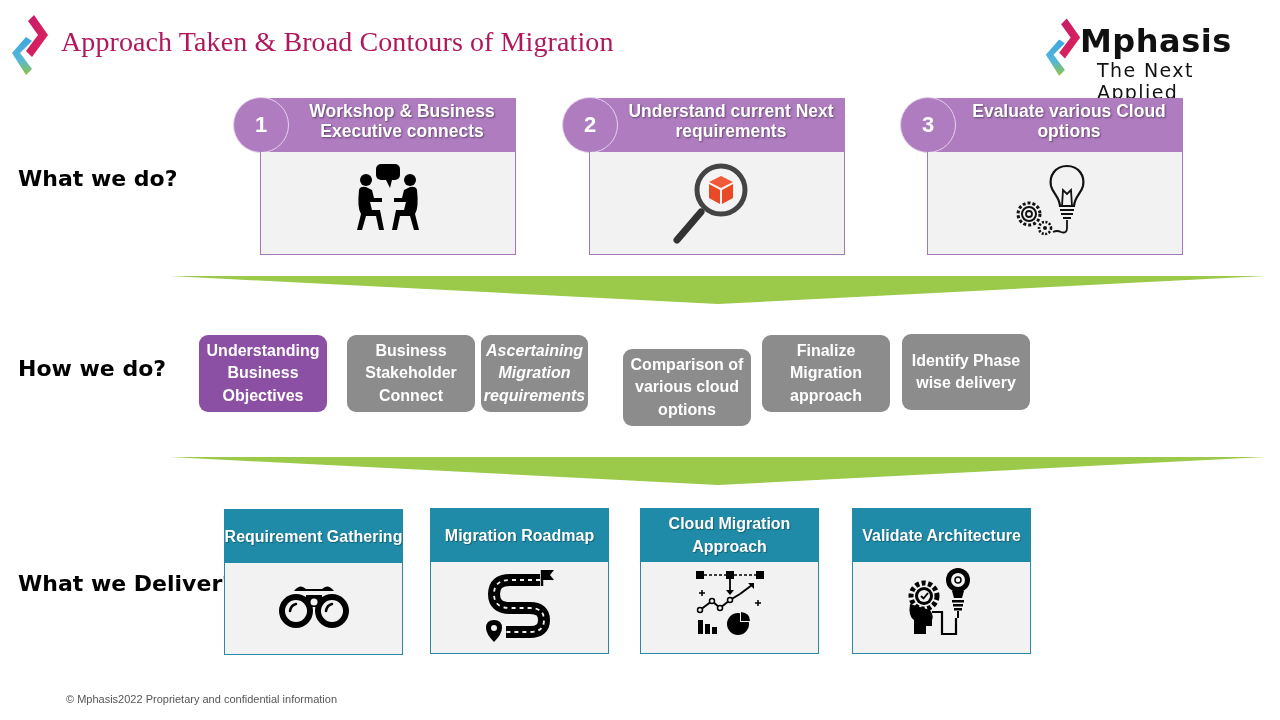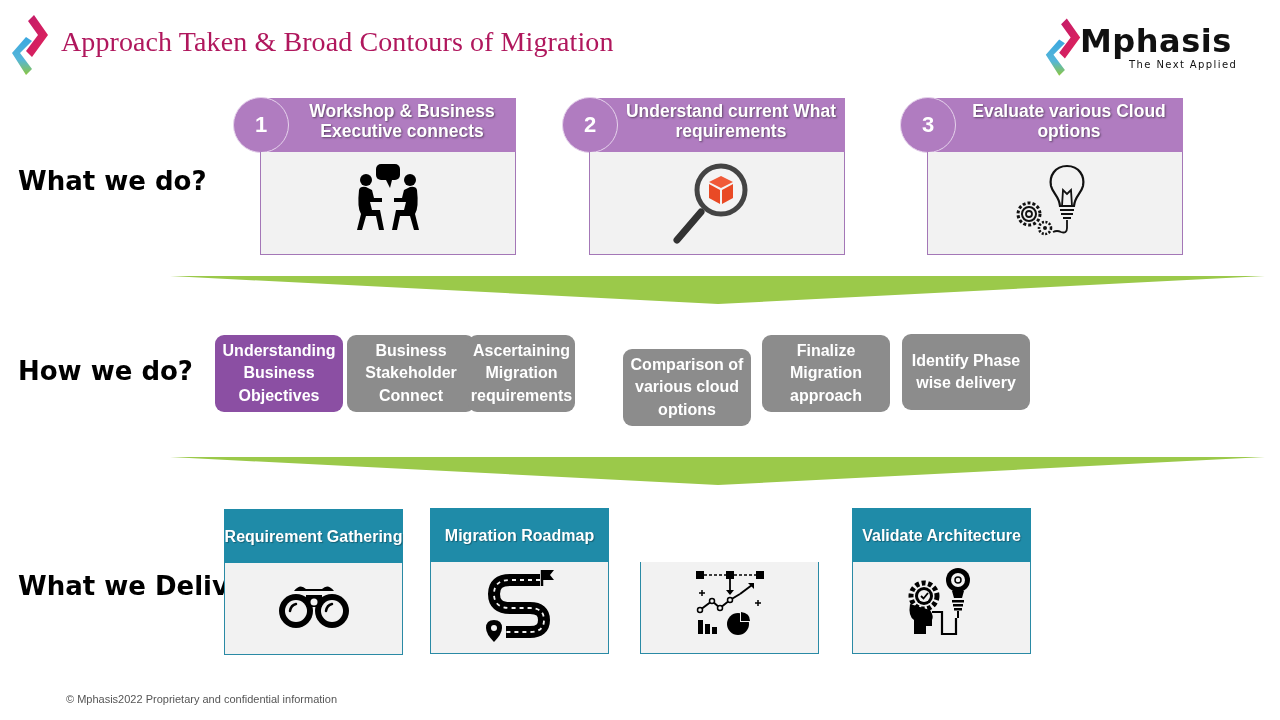"The Next Applied" #brand-tag { font-size: 10px -> 19px; margin-left: 32px -> none }
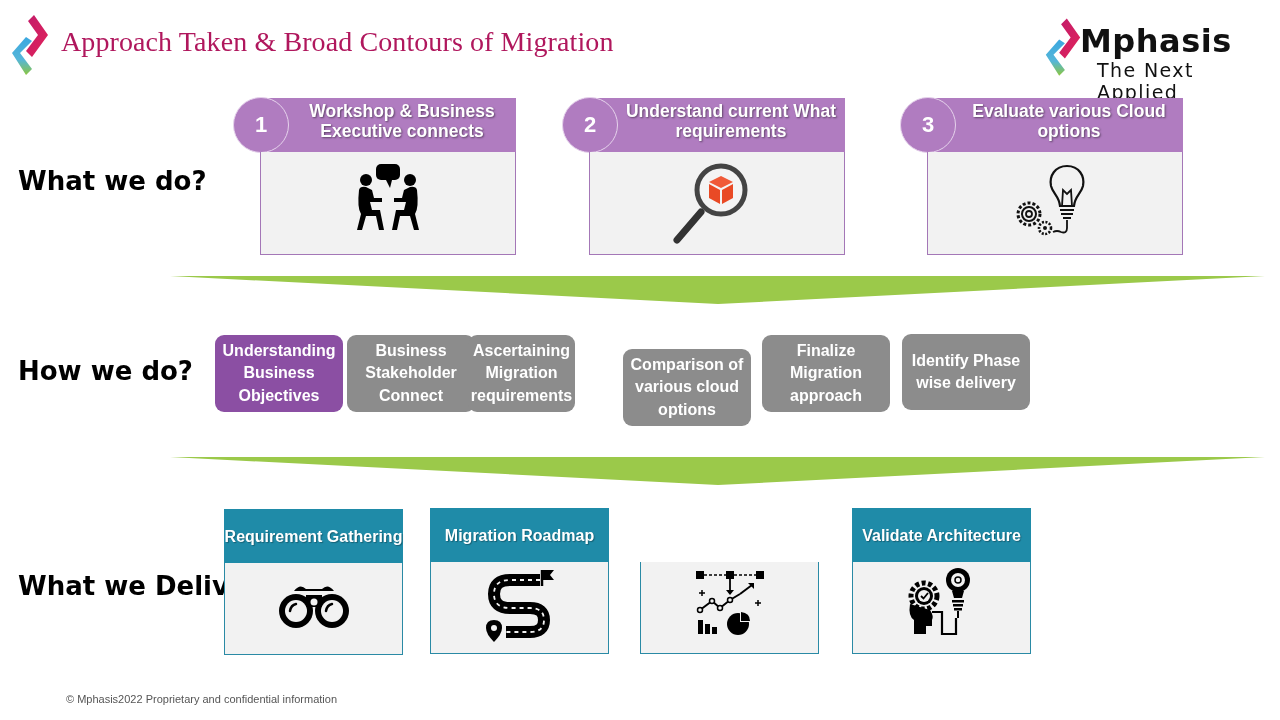"Understand current What requirements" div.step-head-text { text: What -> Next }
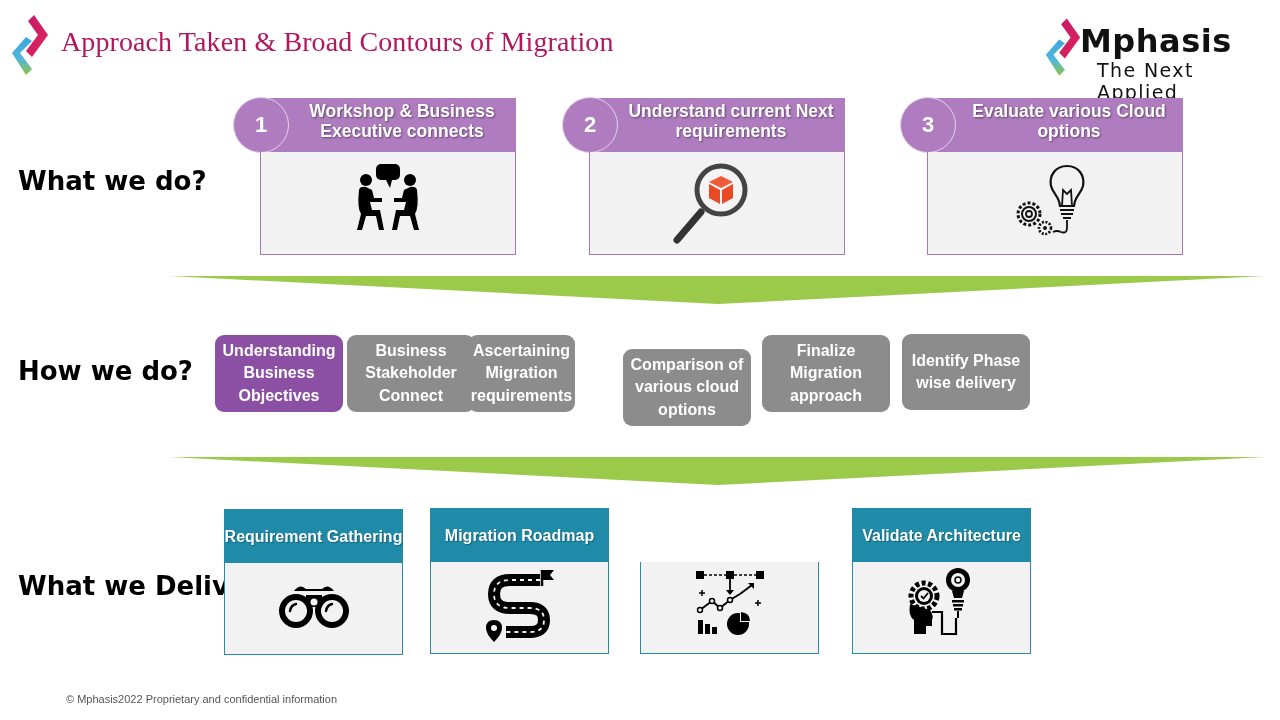"What we do?" .row-label { font-size: 26px -> 22px }
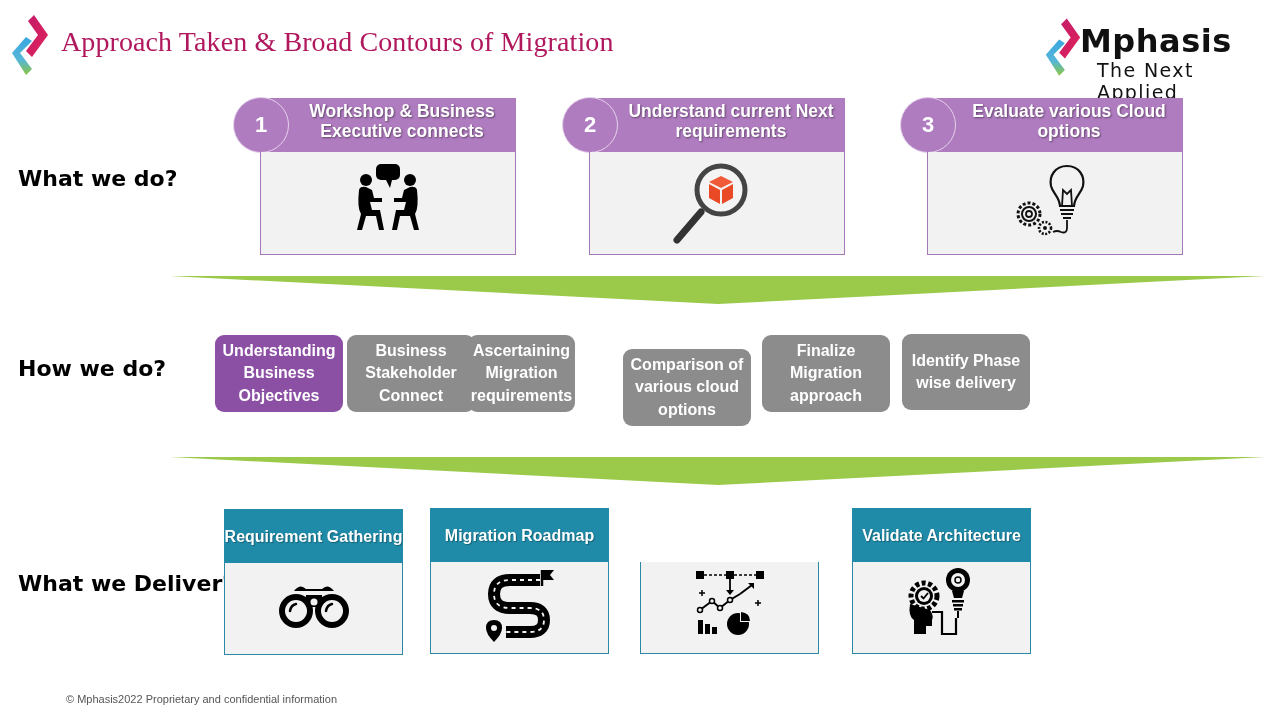"Understanding Business Objectives" div.pill { left: 215px -> 199px }
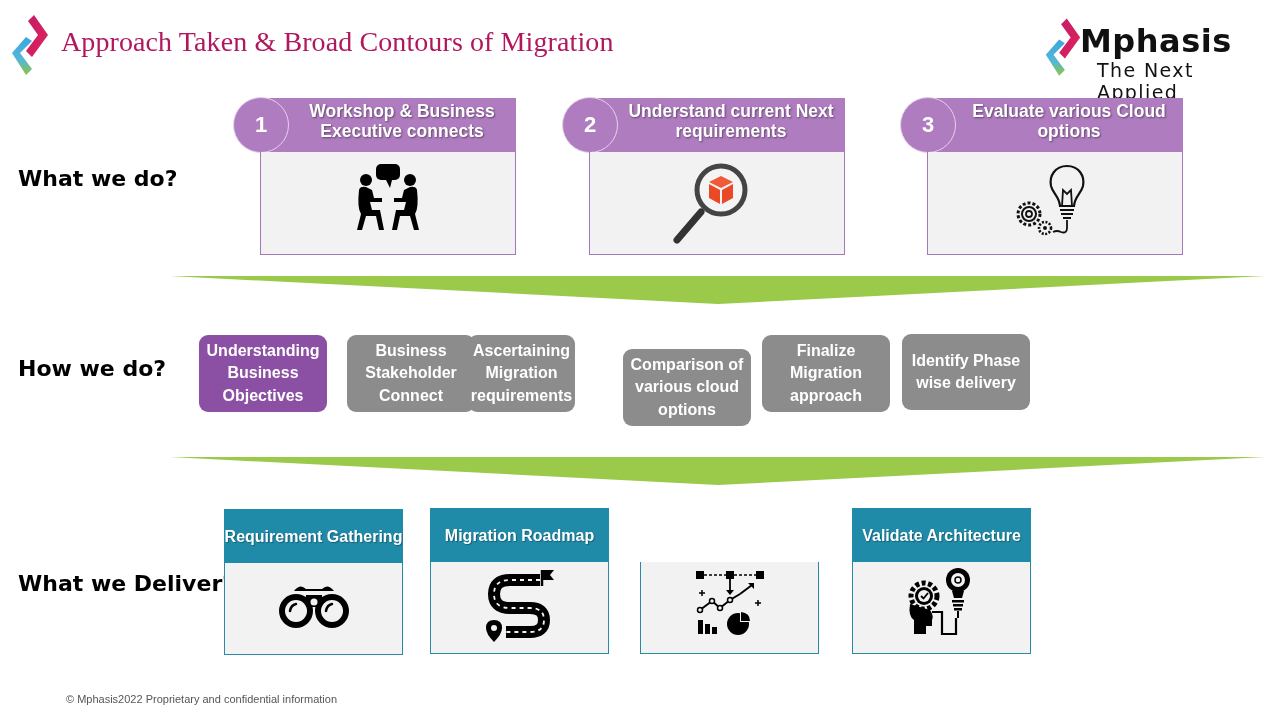"Ascertaining Migration requirements" div.pill { font-style: none -> italic; left: 468px -> 481px }
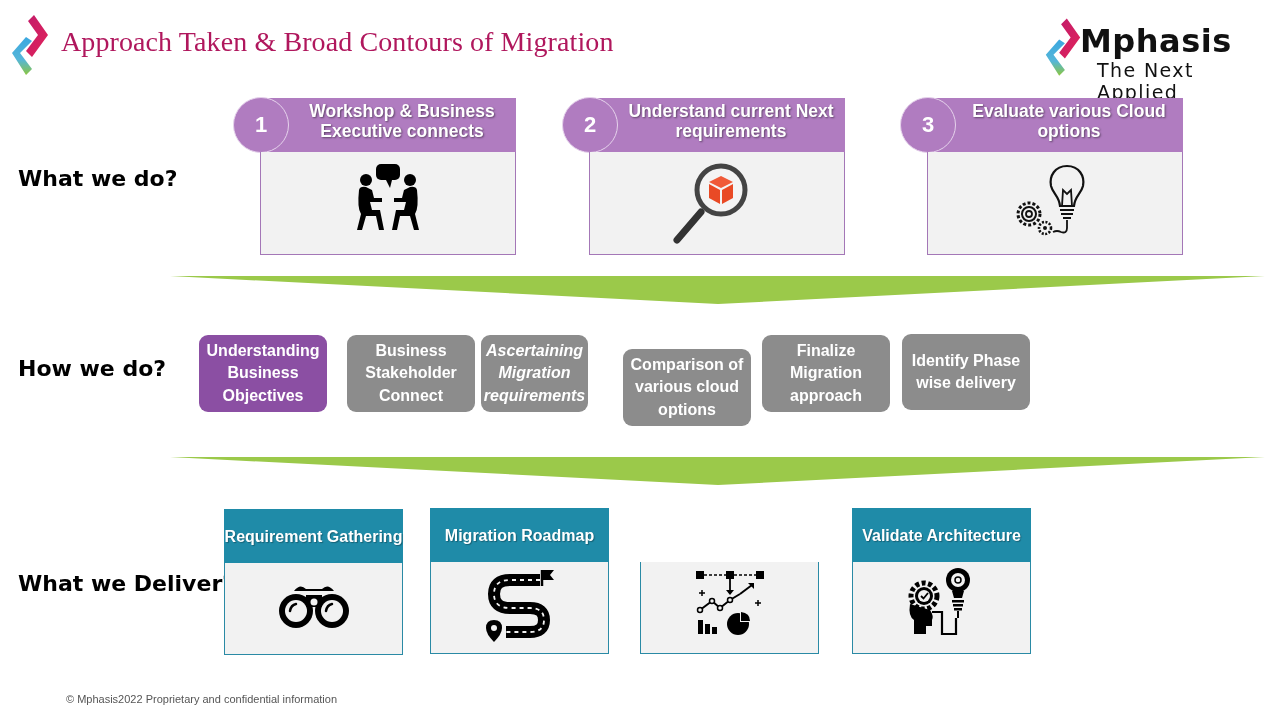"Cloud Migration Approach" div.del-head { html: none -> <div>Cloud Migration Approach</div> }
